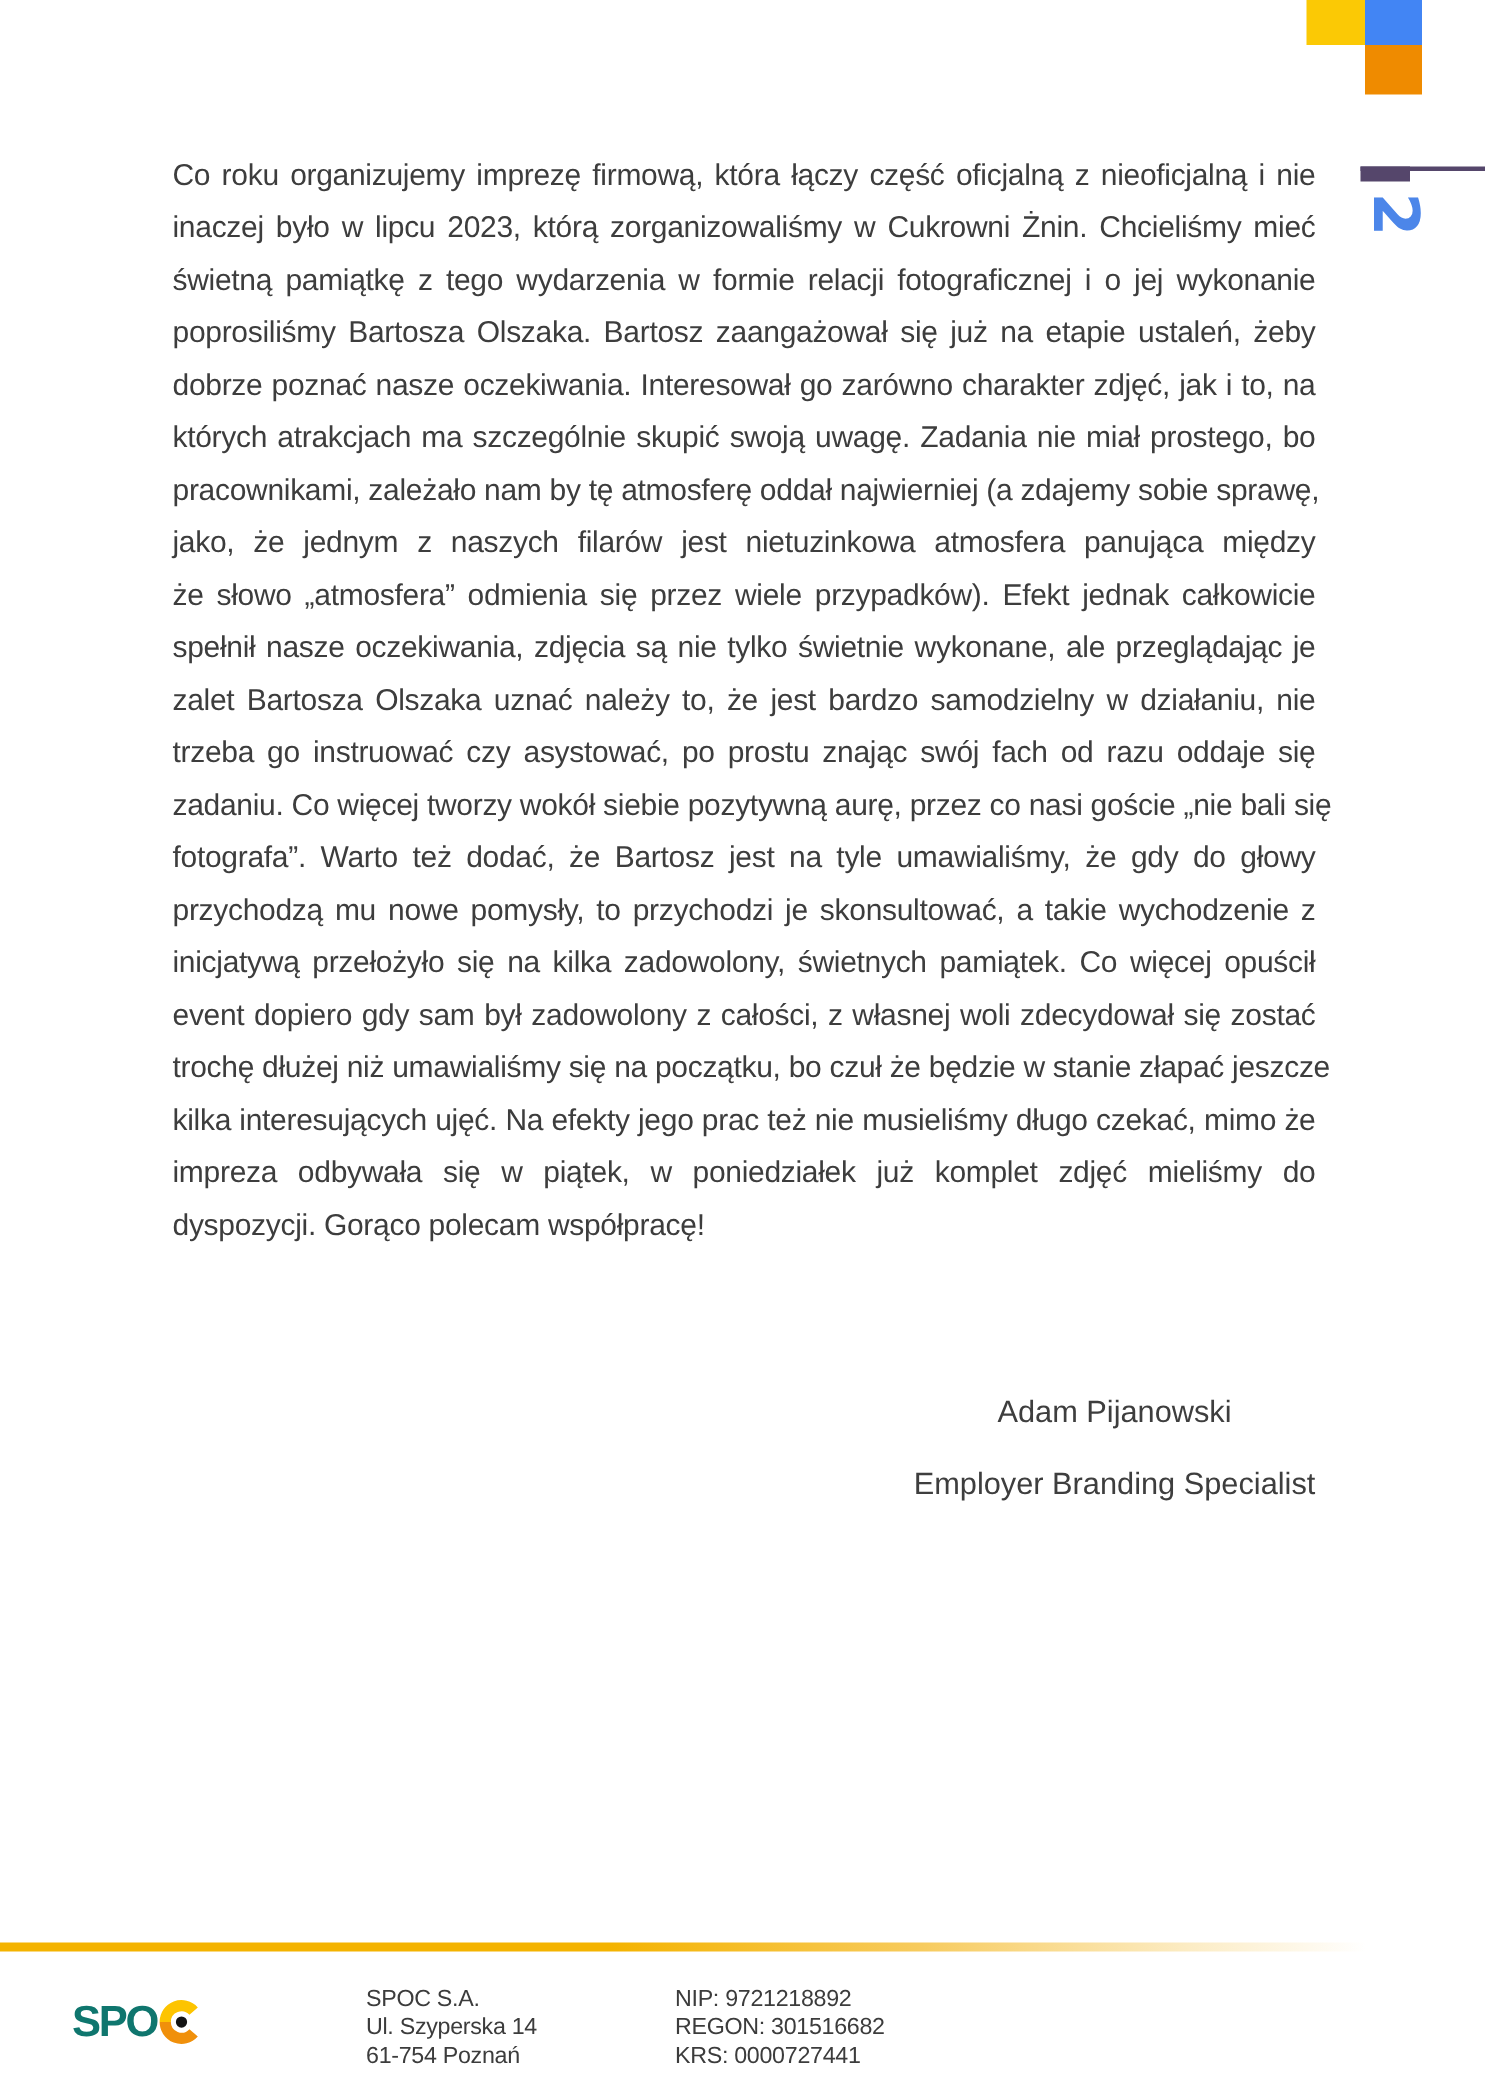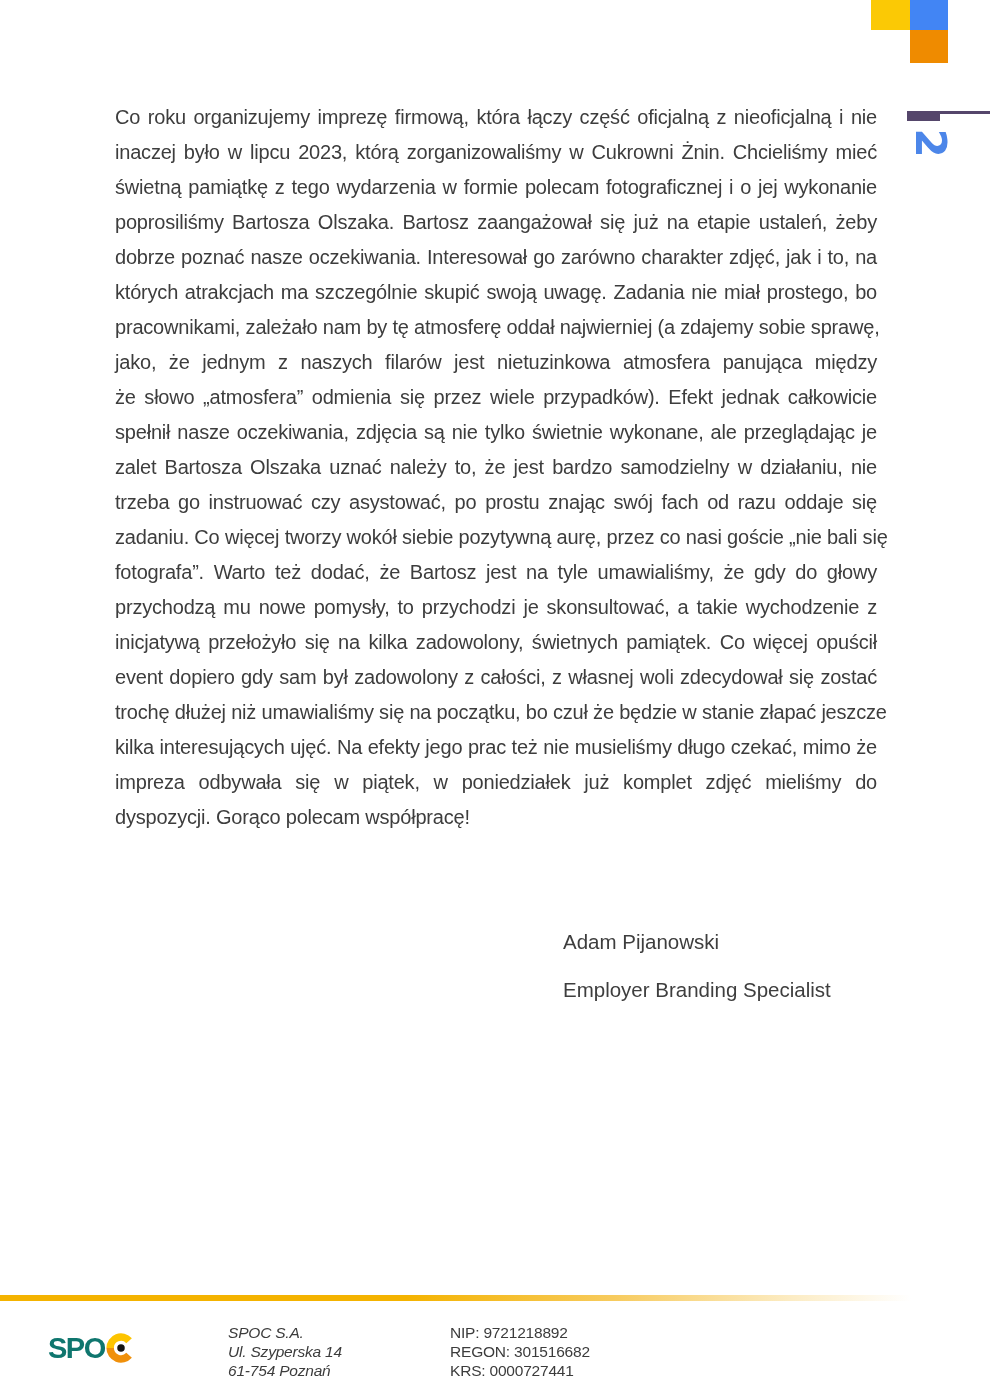"świetną pamiątkę z tego wydarzenia" div.tline { text: polecam -> relacji }
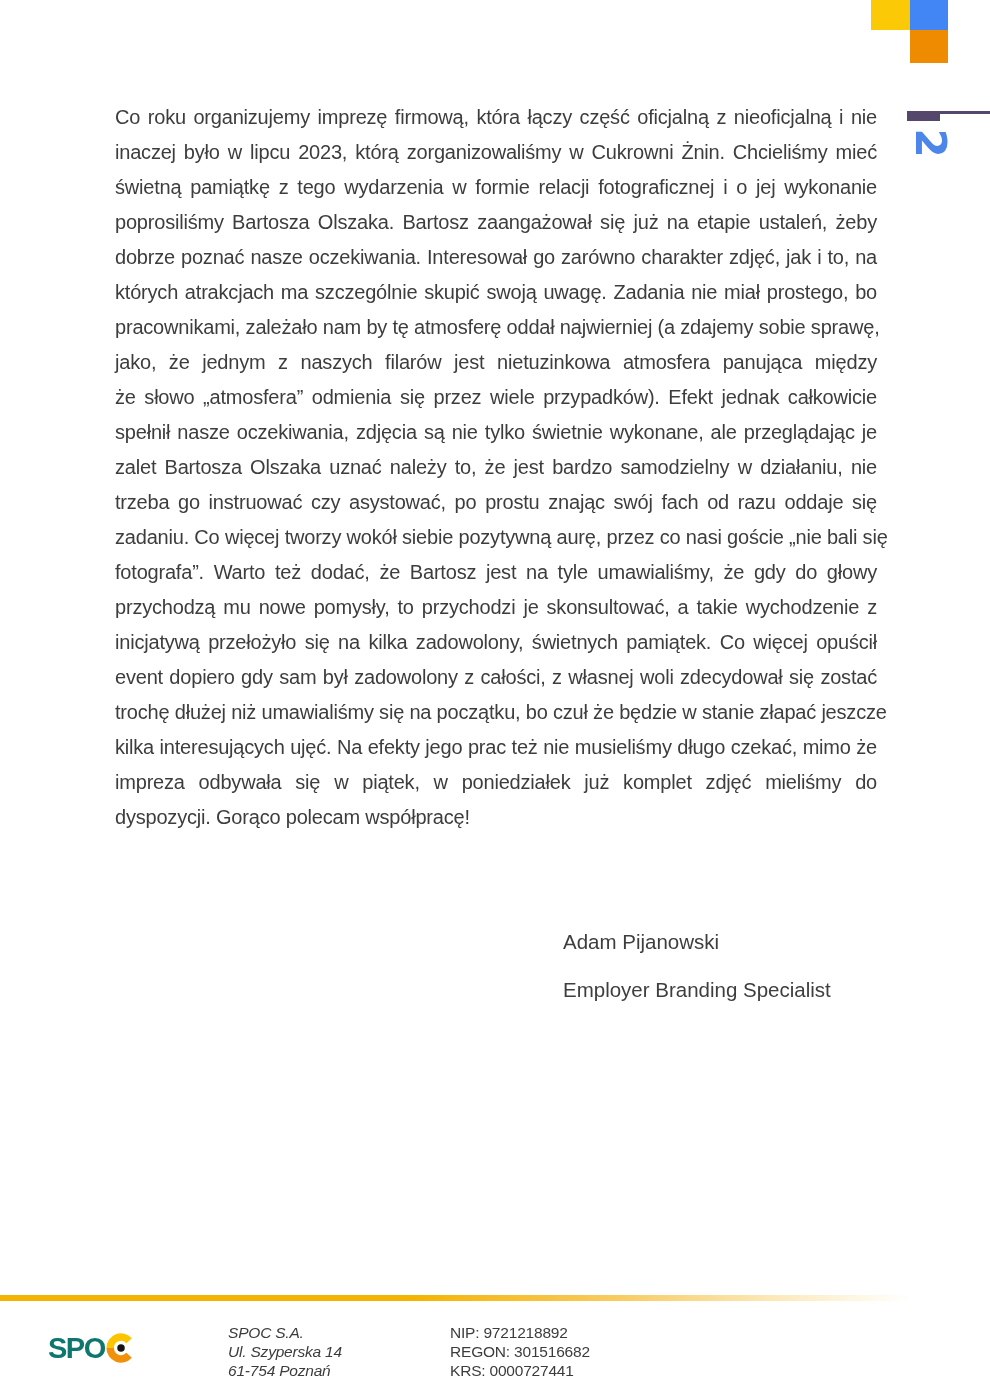"Adam Pijanowski" .signature { left: 563px -> 593px; text-align: left -> center }
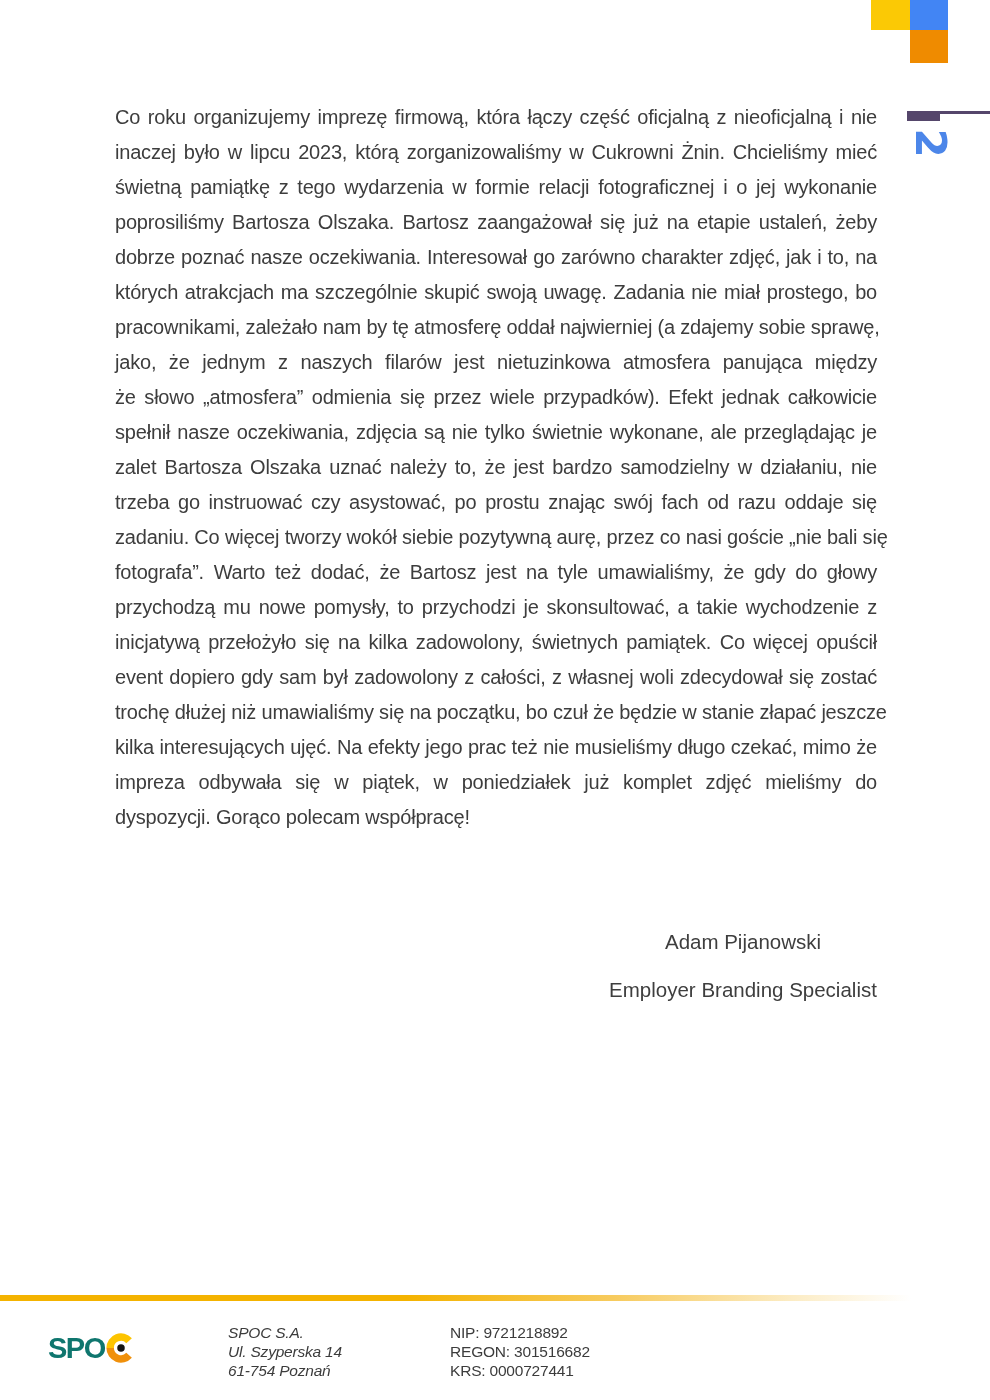"SPOC S.A." .footer-company { font-style: italic -> none; left: 228px -> 244px }
